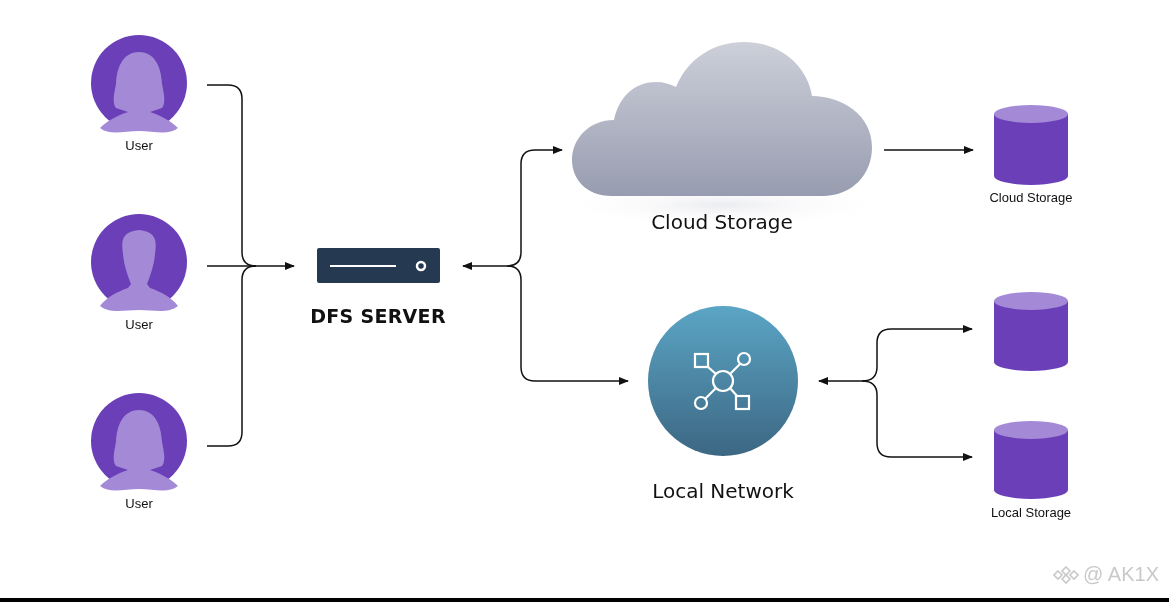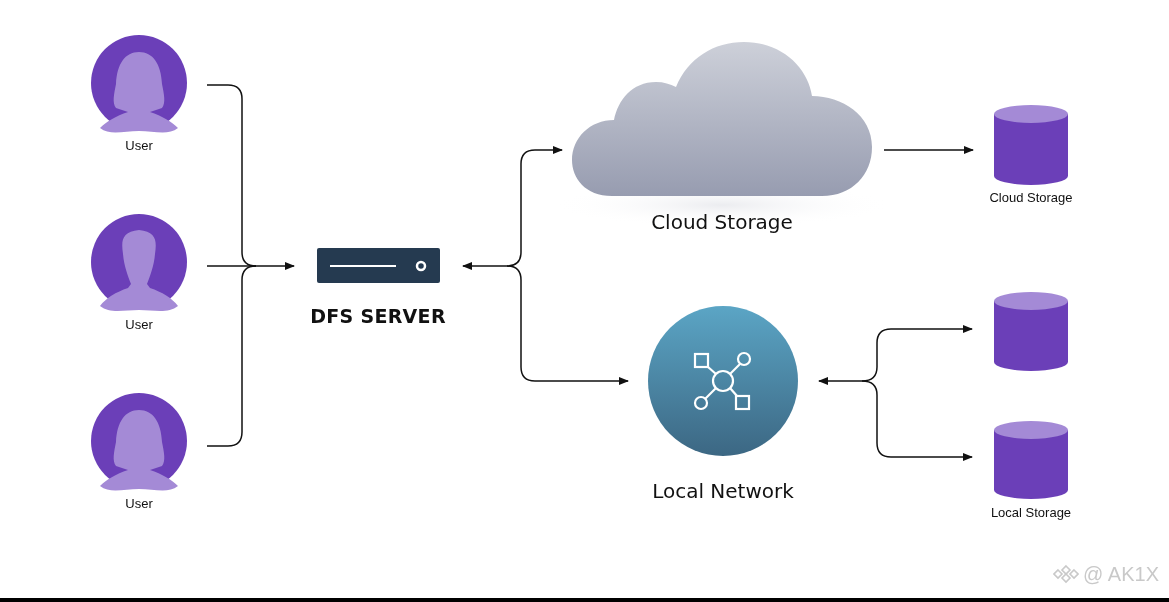"@ AK1X" .watermark { align-items: flex-start -> flex-end }
